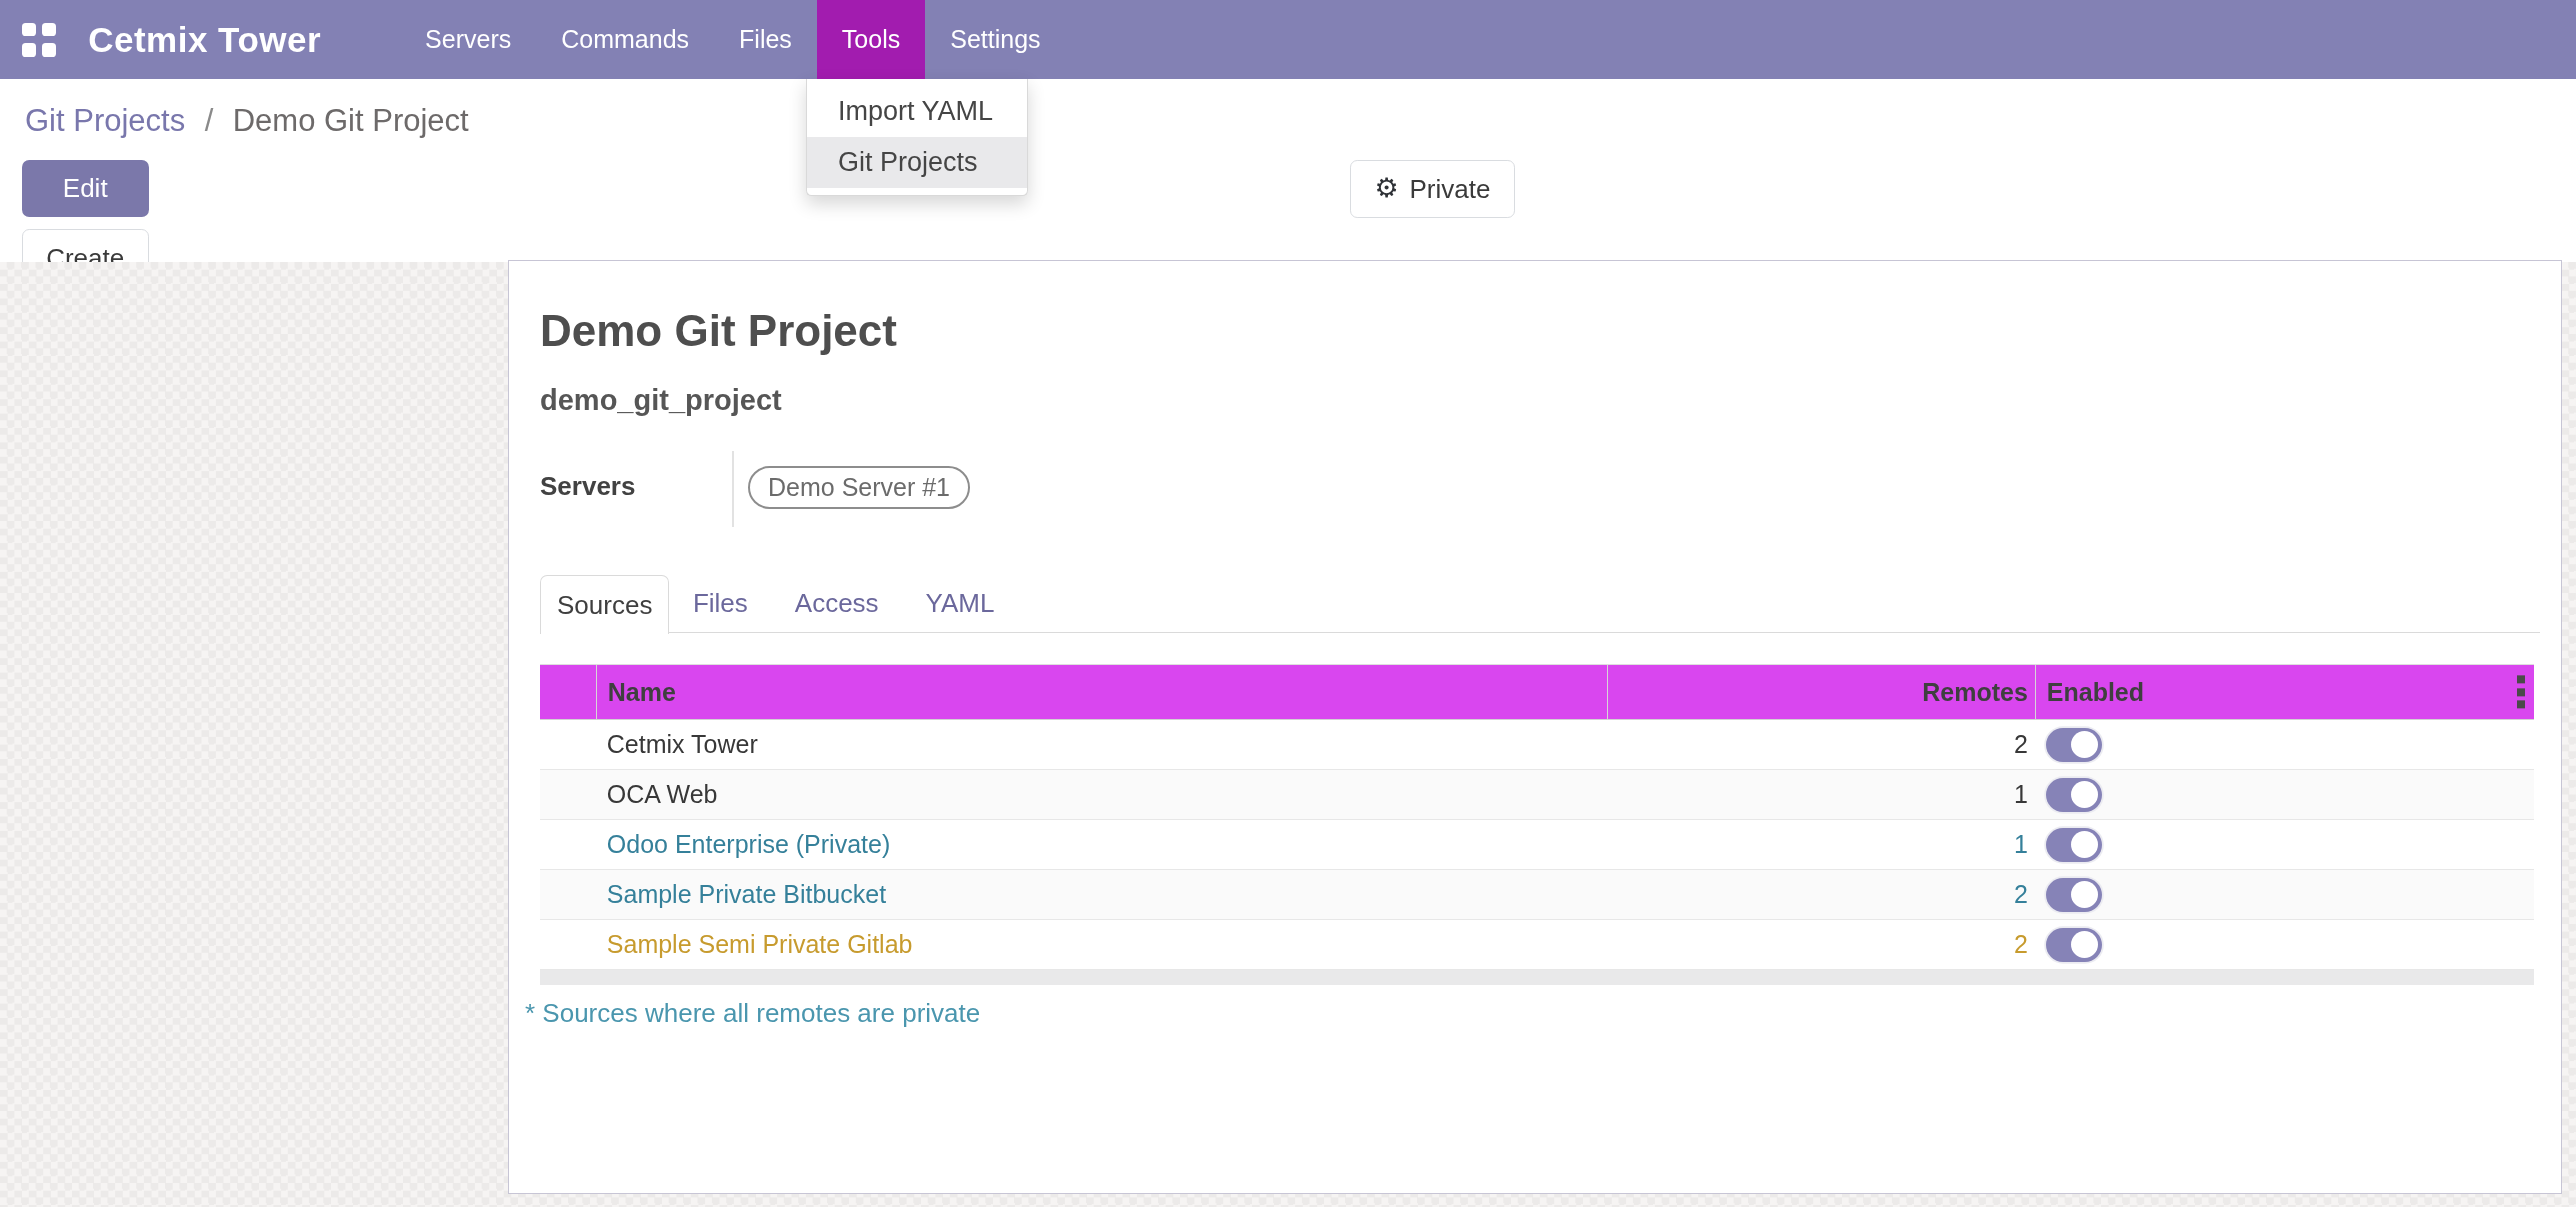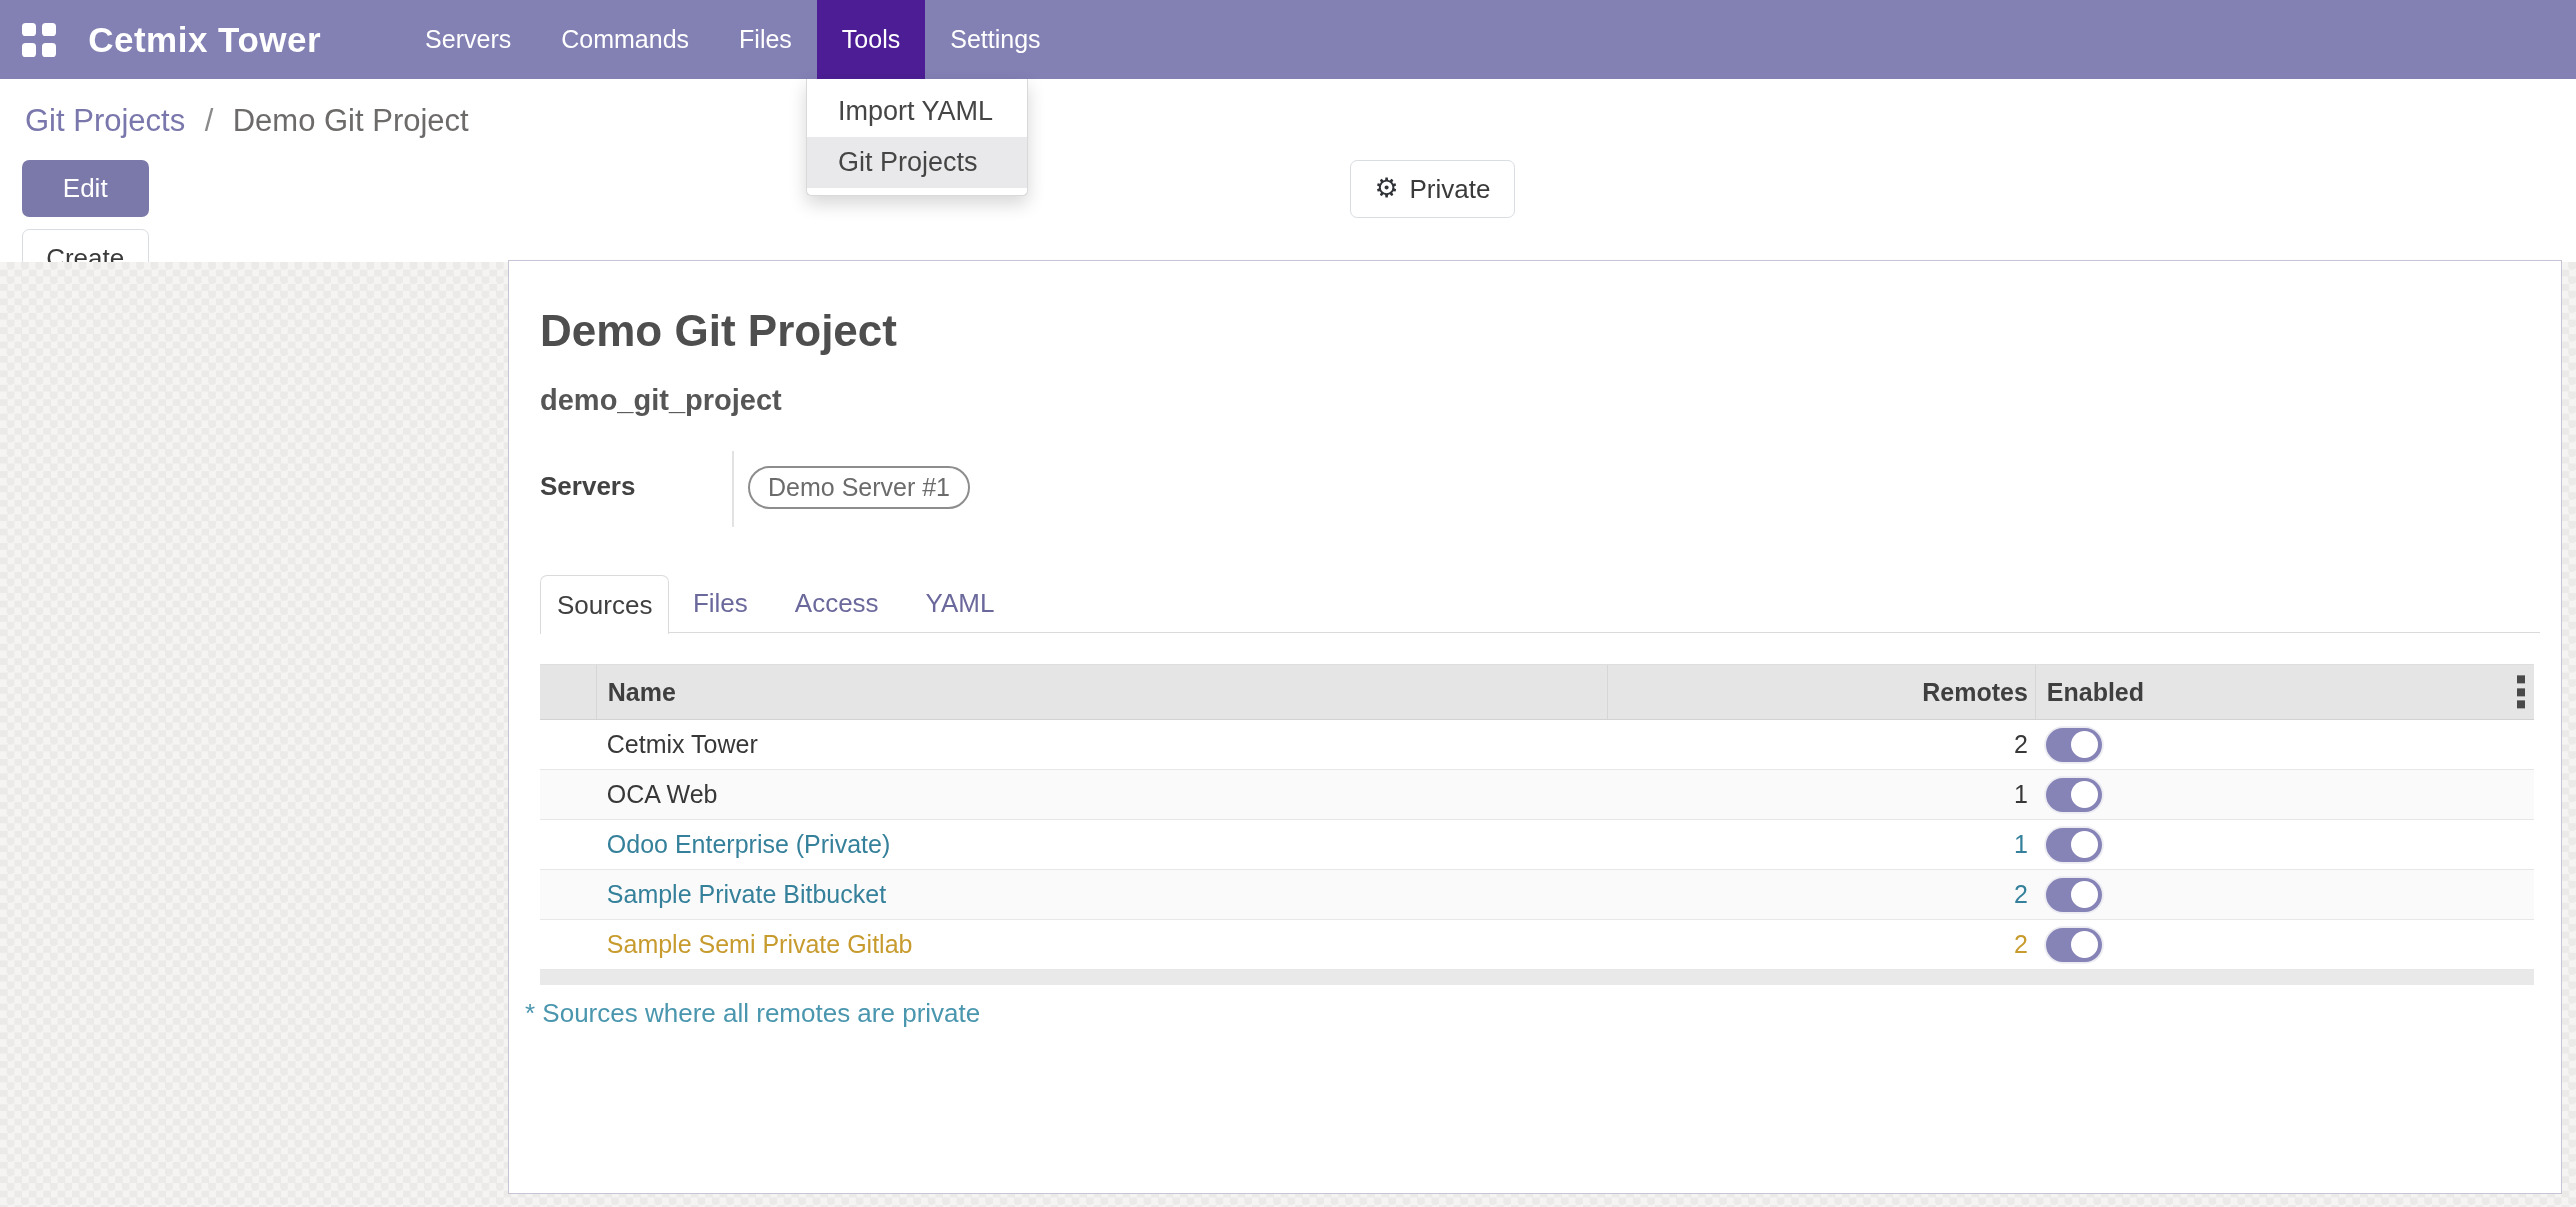"Tools" .nav-item.active { background: #4c1d95 -> #a21caf }
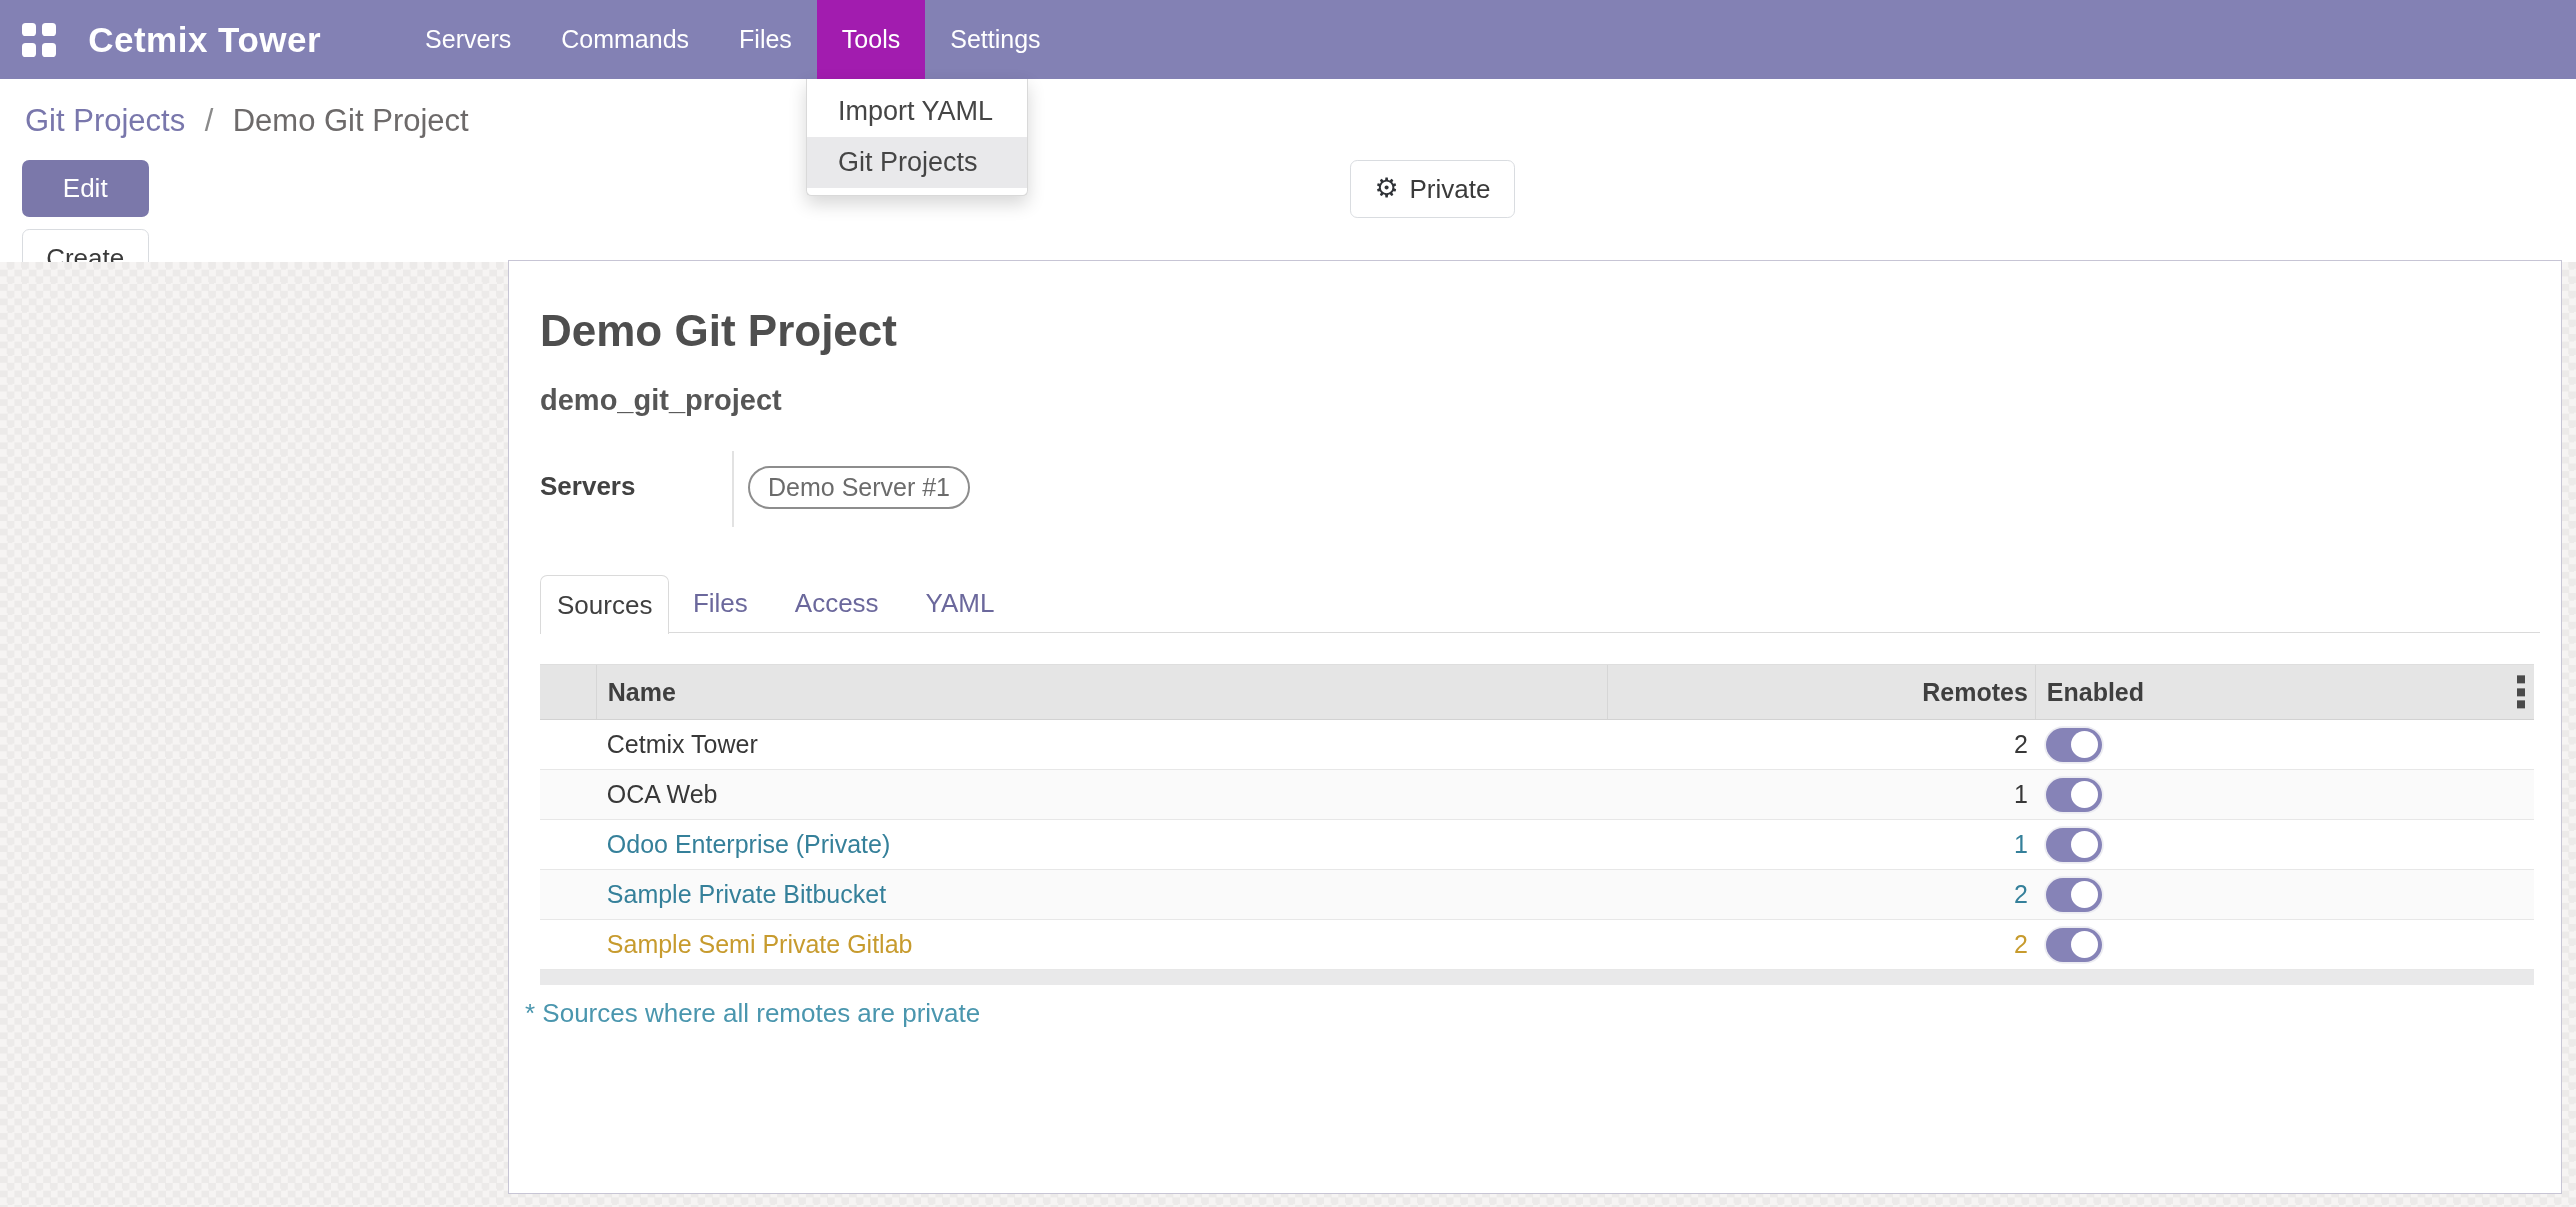"Name" .thead { background: #e5e5e5 -> #d946ef }
